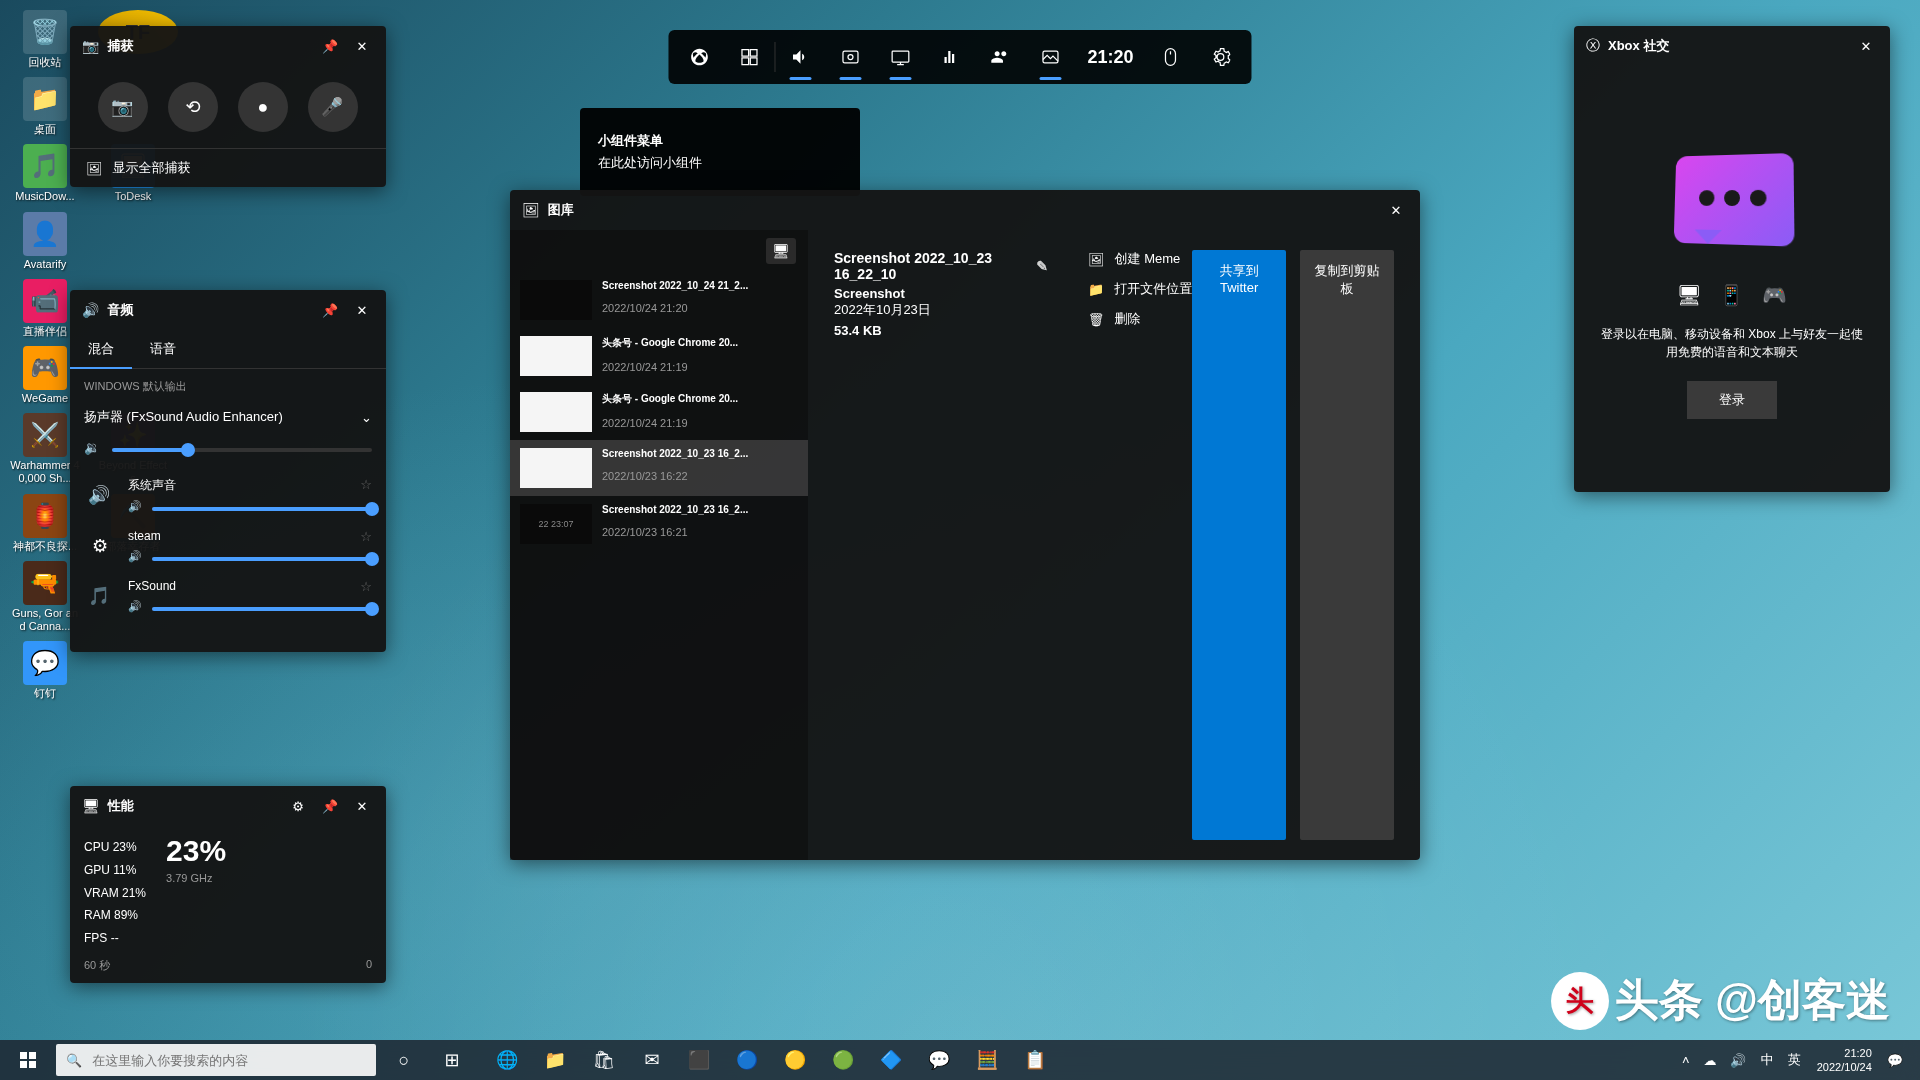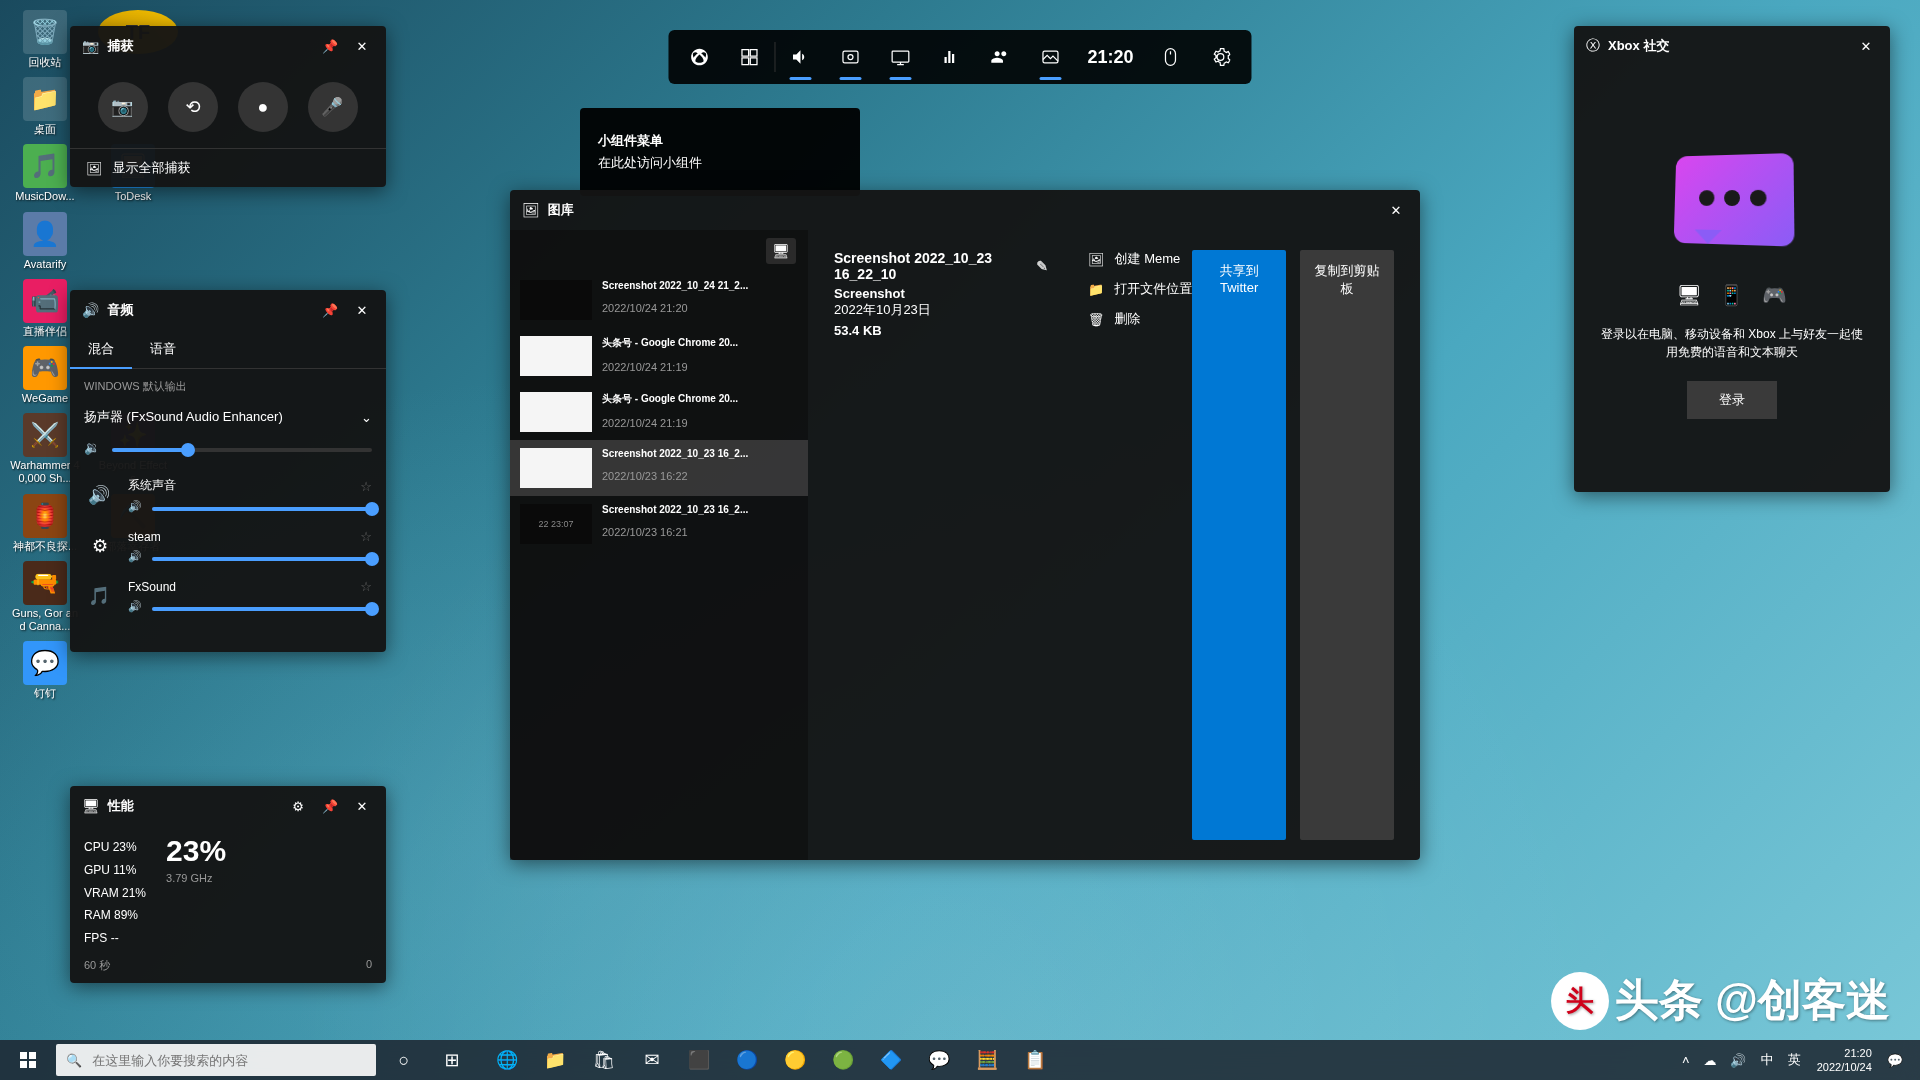"系统声音" .aud-name { align-items: flex-end -> flex-start }
